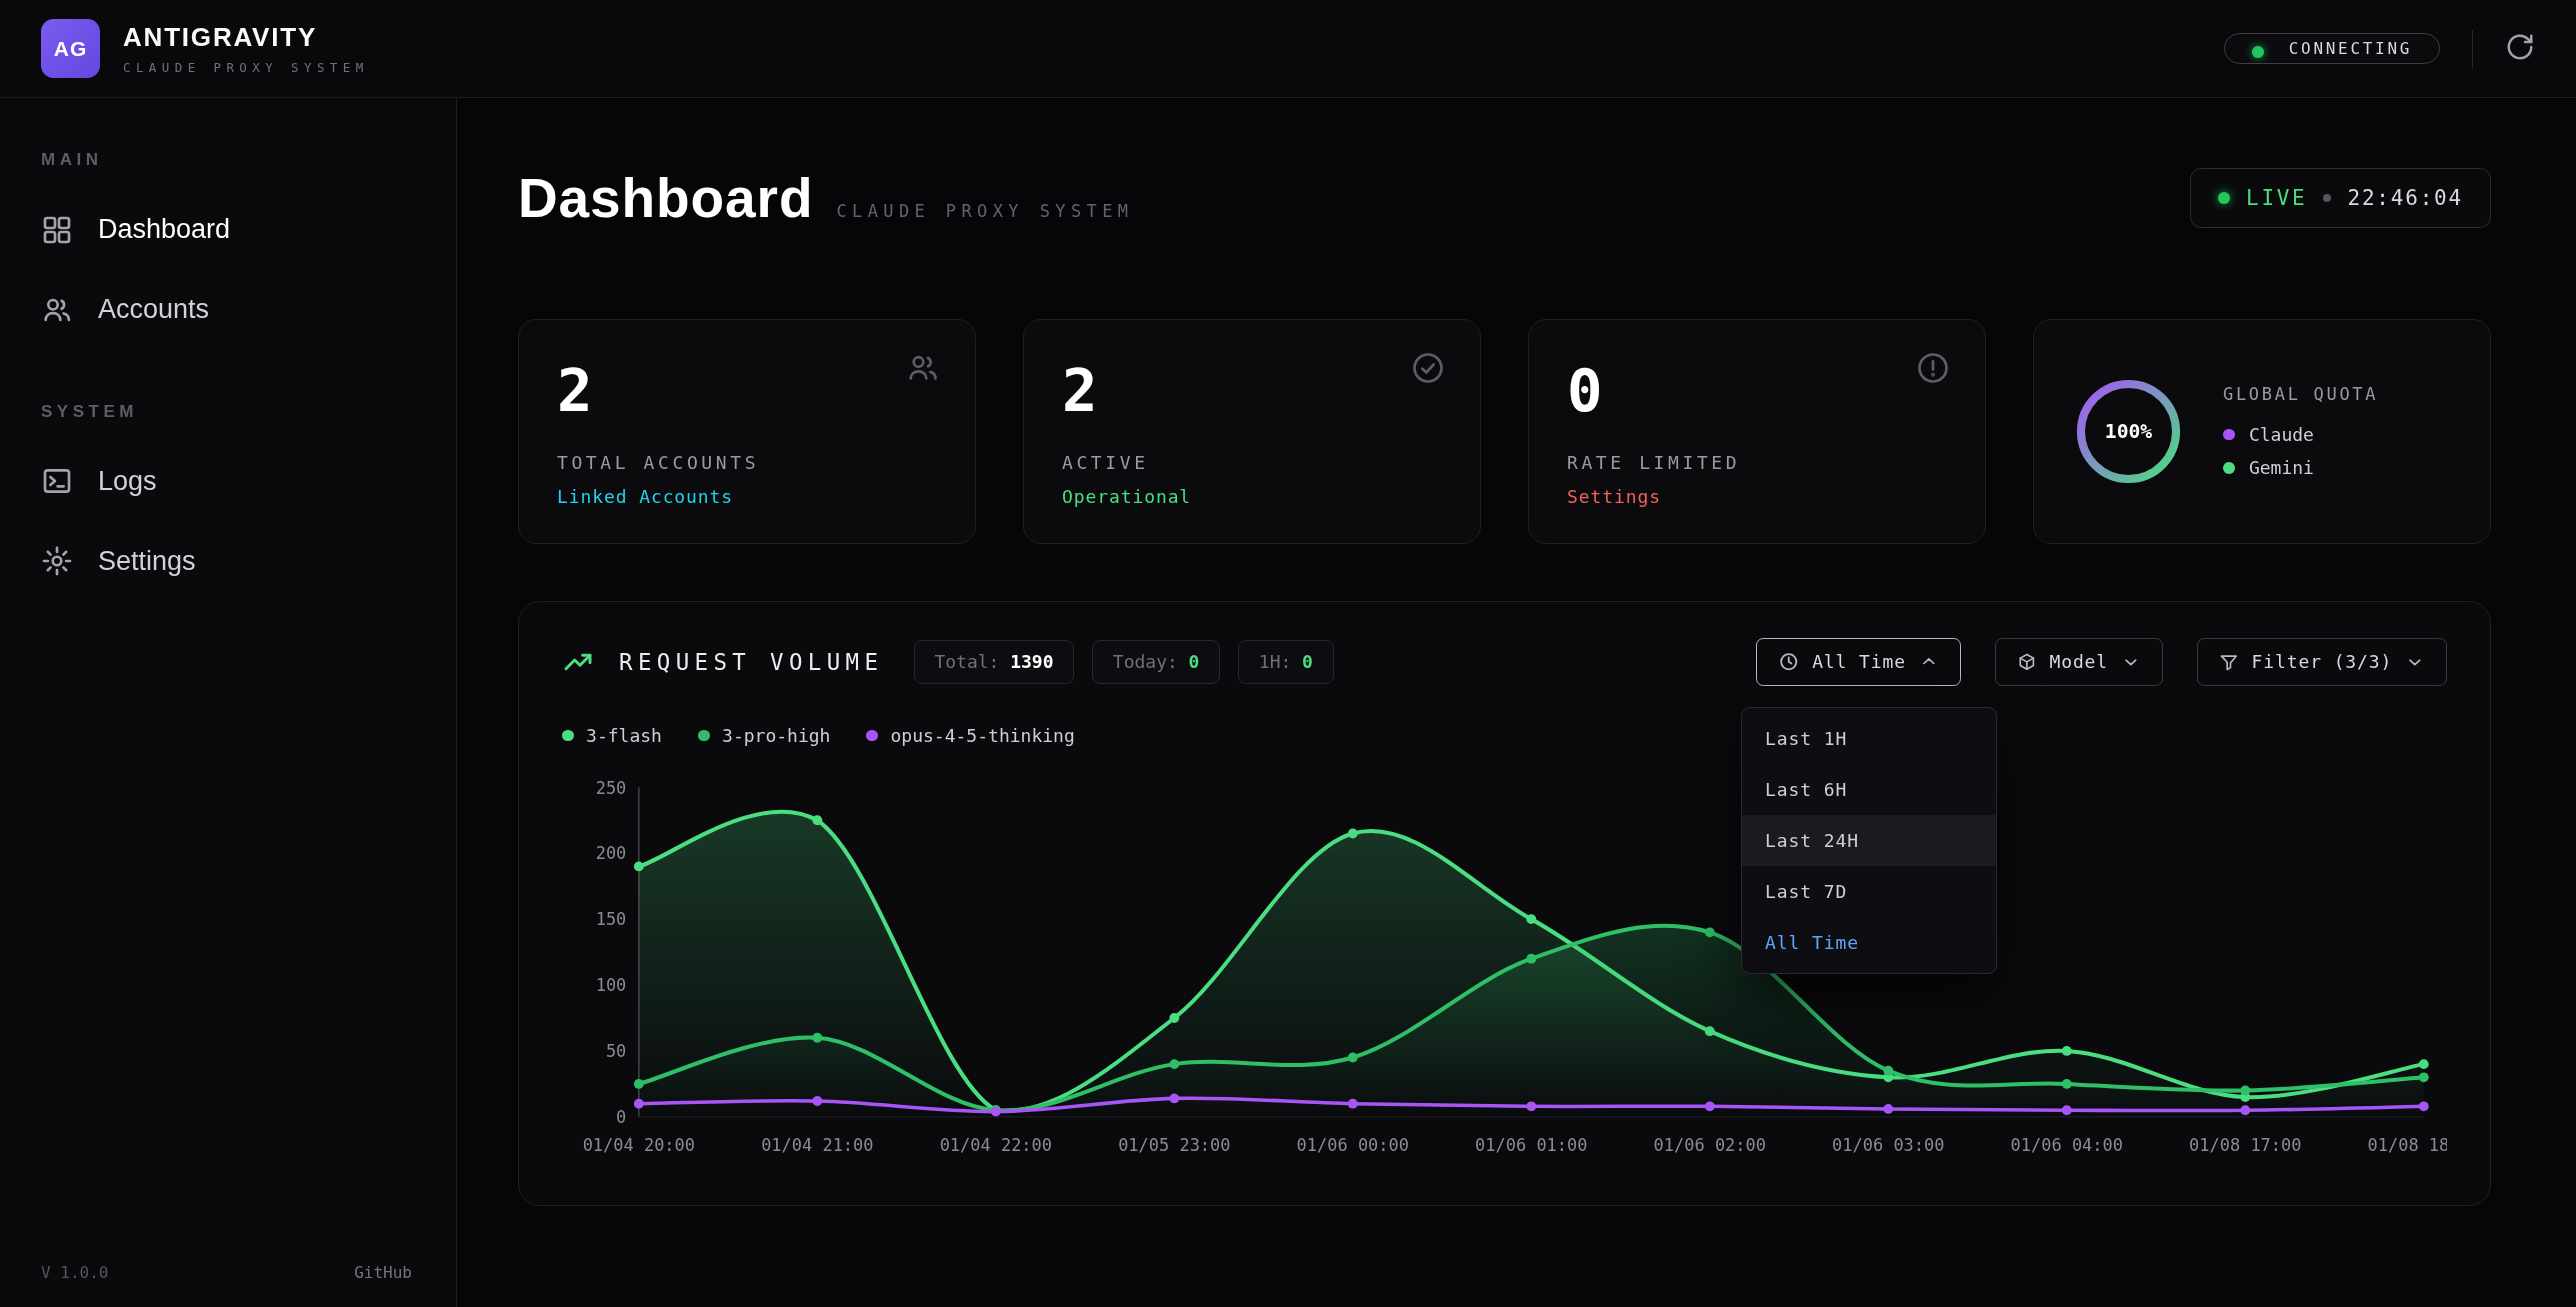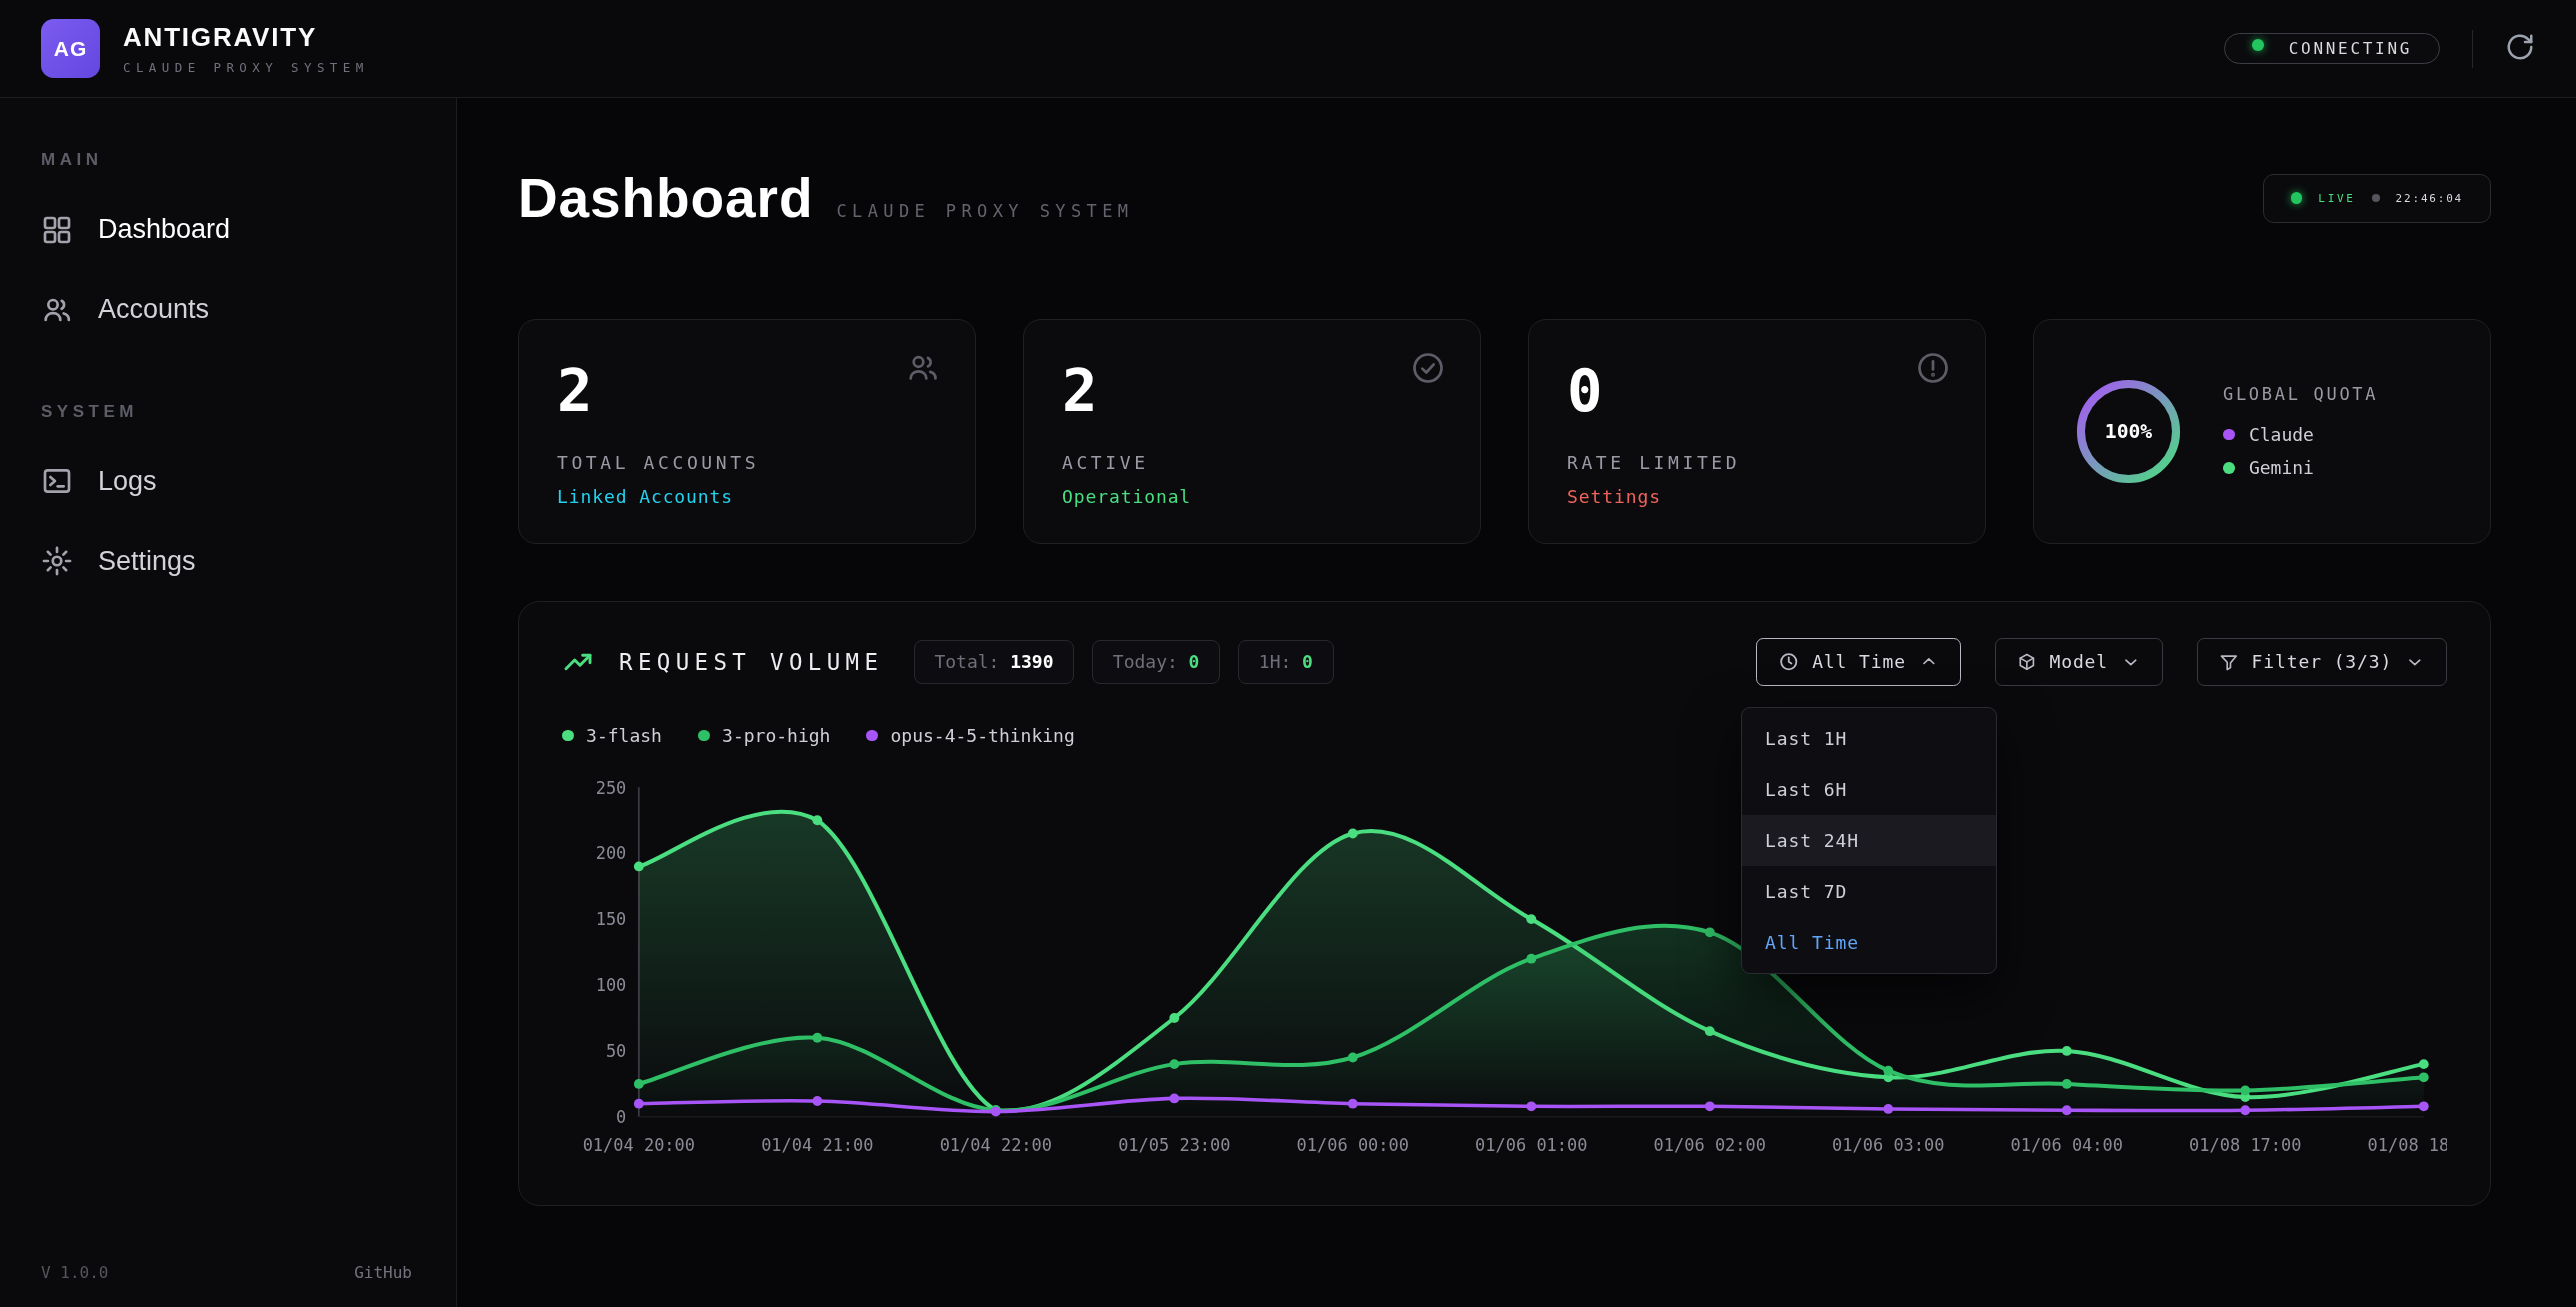"CONNECTING" .status-pill { align-items: flex-start -> flex-end }
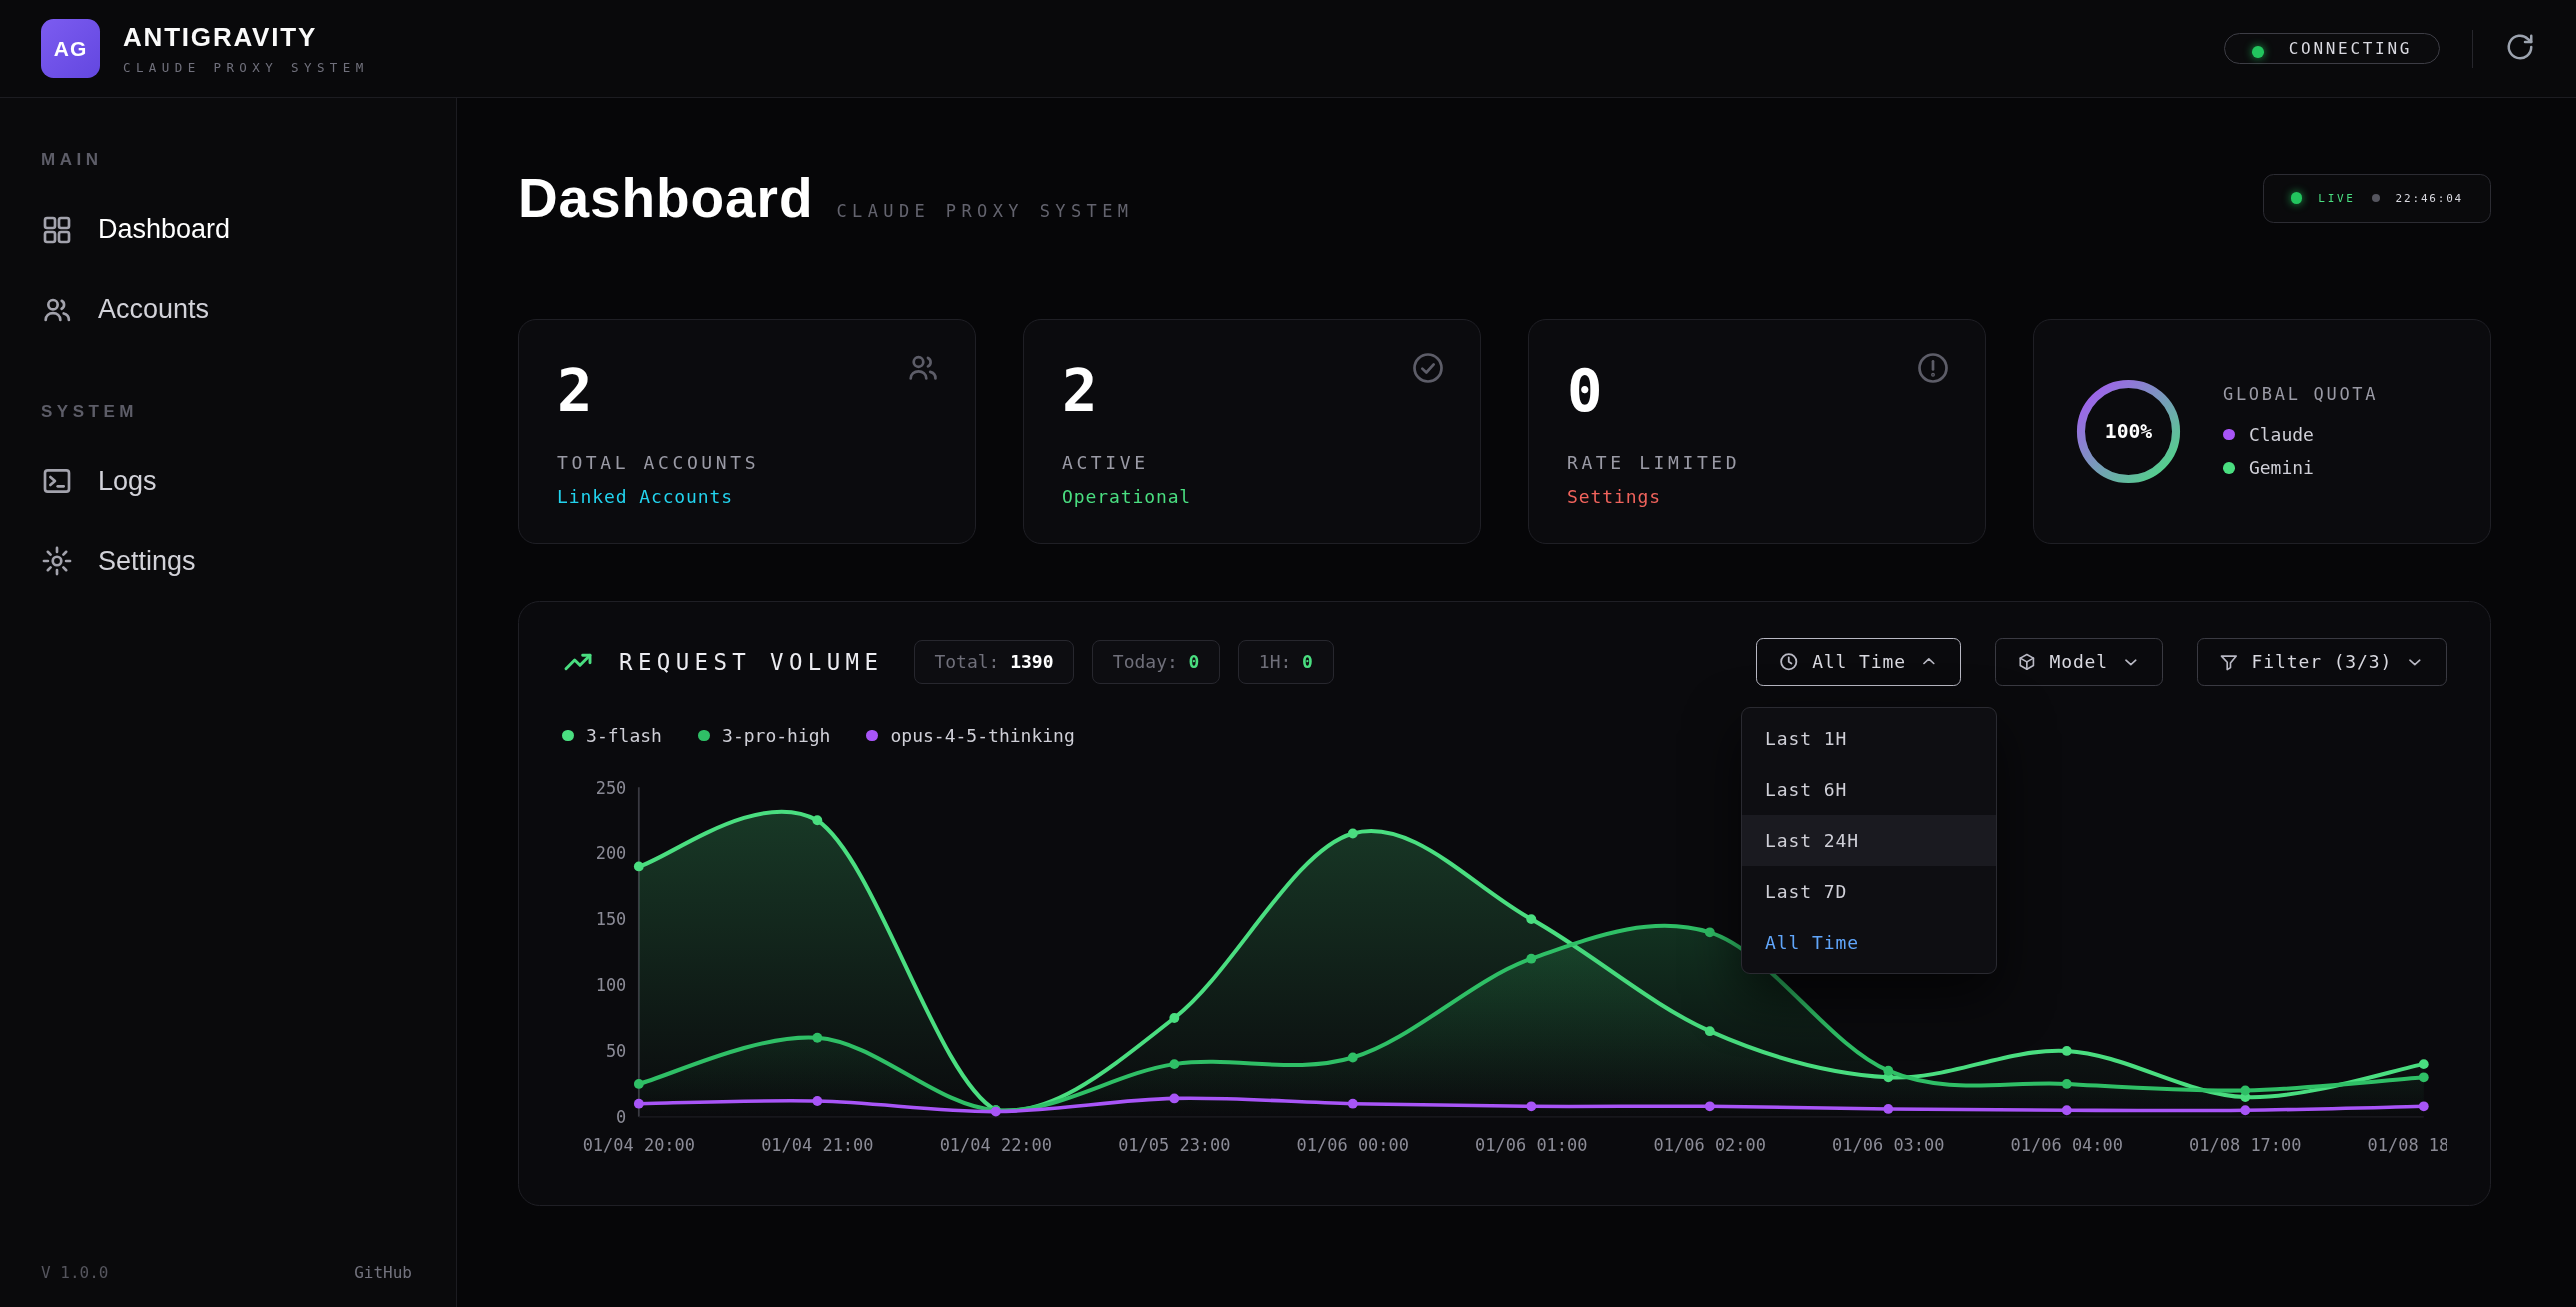"LIVE" .live-pill { font-size: 11px -> 21px }
